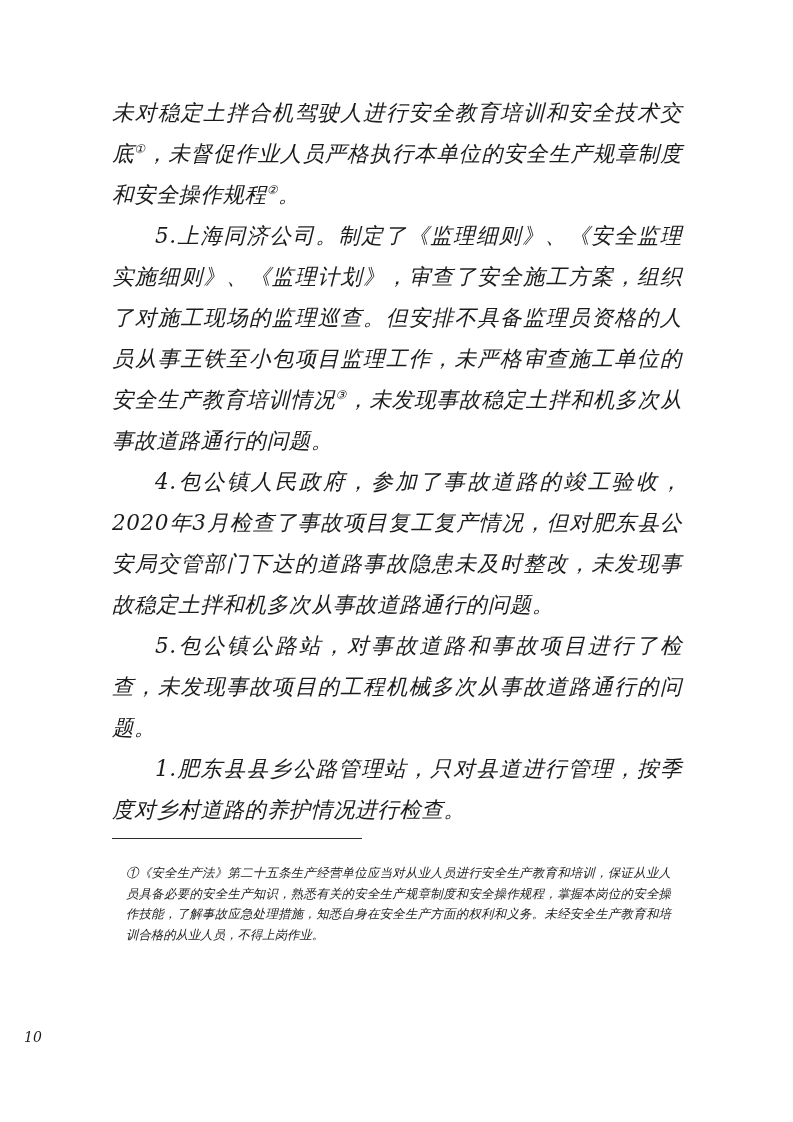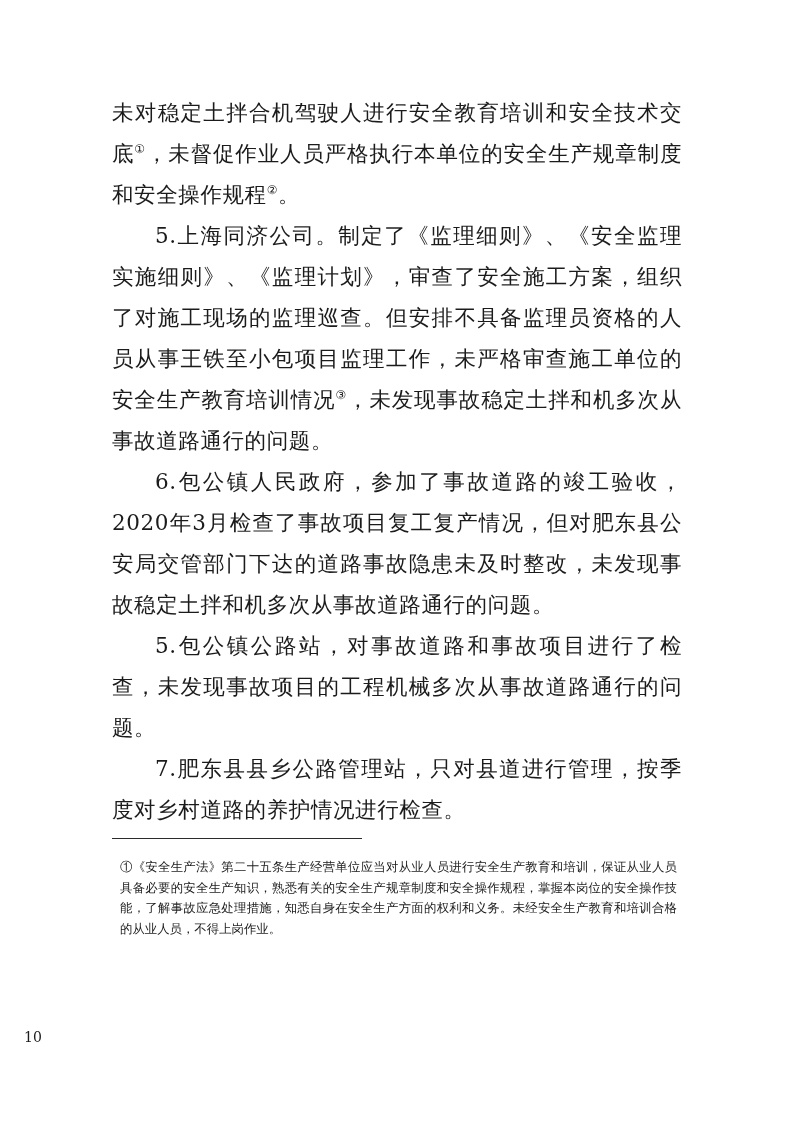"未对稳定土拌合机驾驶人进行安全教育培训和安全技术交底①，未督促作业人员严格执行本" .page { font-style: none -> italic }
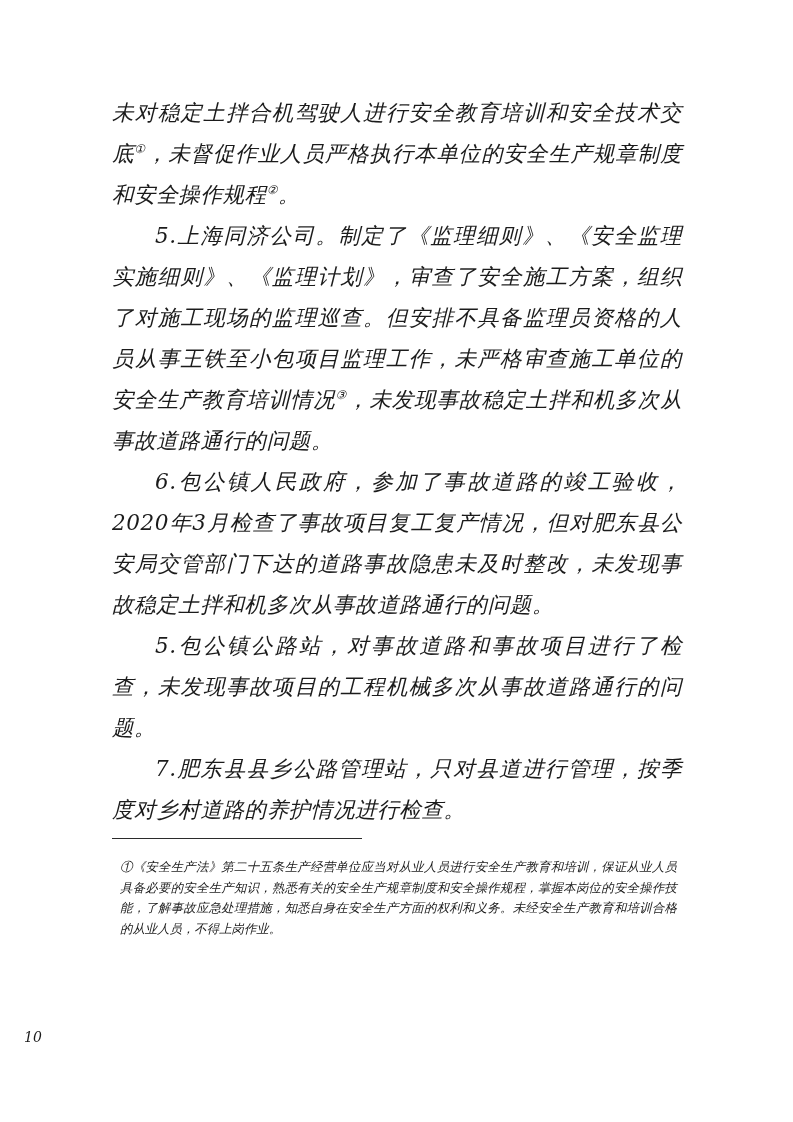"6.包公镇人民政府，参加了事故道路的竣工验收，2020年3月检查了事故项目复工复" span { text: 6 -> 4 }
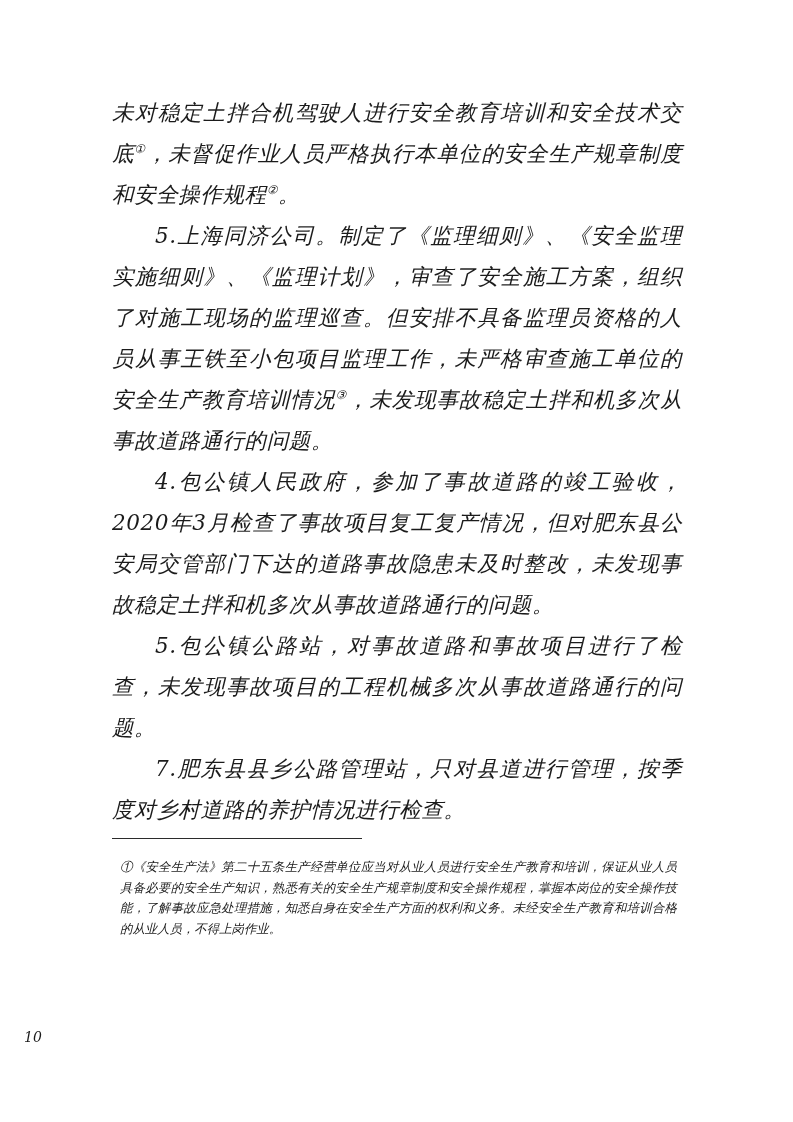"7.肥东县县乡公路管理站，只对县道进行管理，按季度对乡村道路的养护情况进行检查。" span { text: 7 -> 1 }
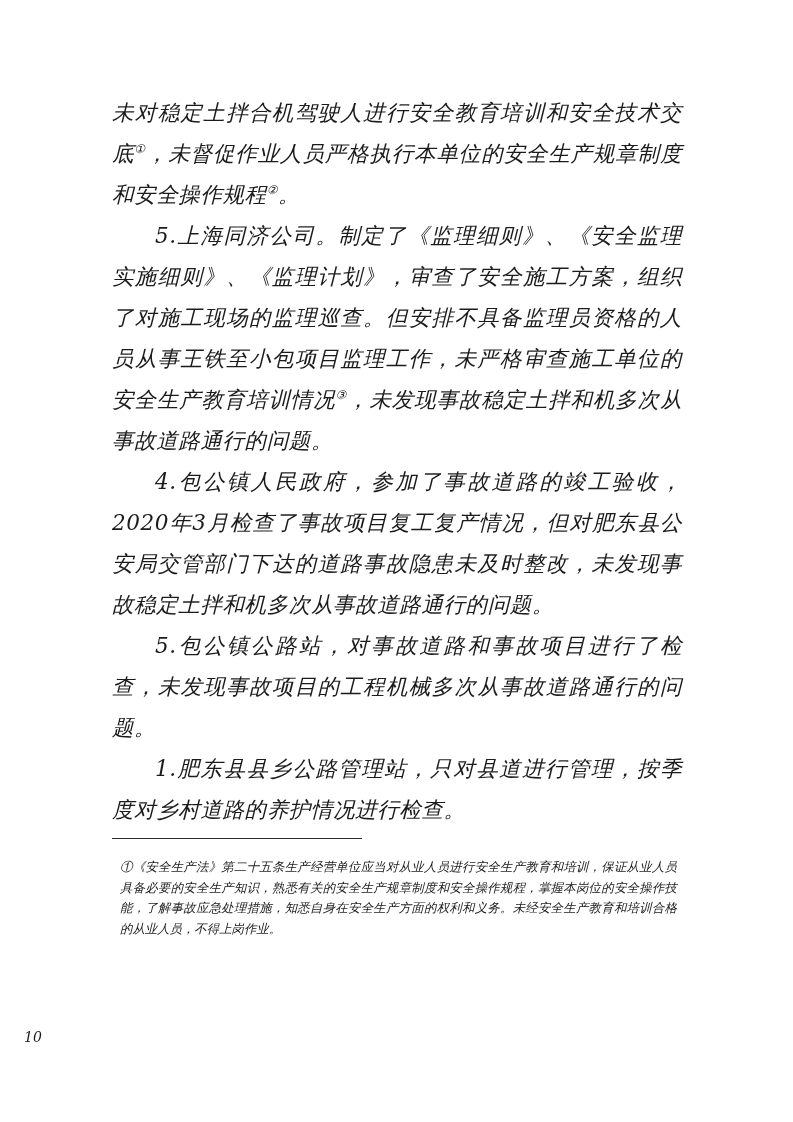"①《安全生产法》第二十五条生产经营单位应当对从业人员进行安全生产教育和培训，保证" .fn { margin: 8px -> 14px }
